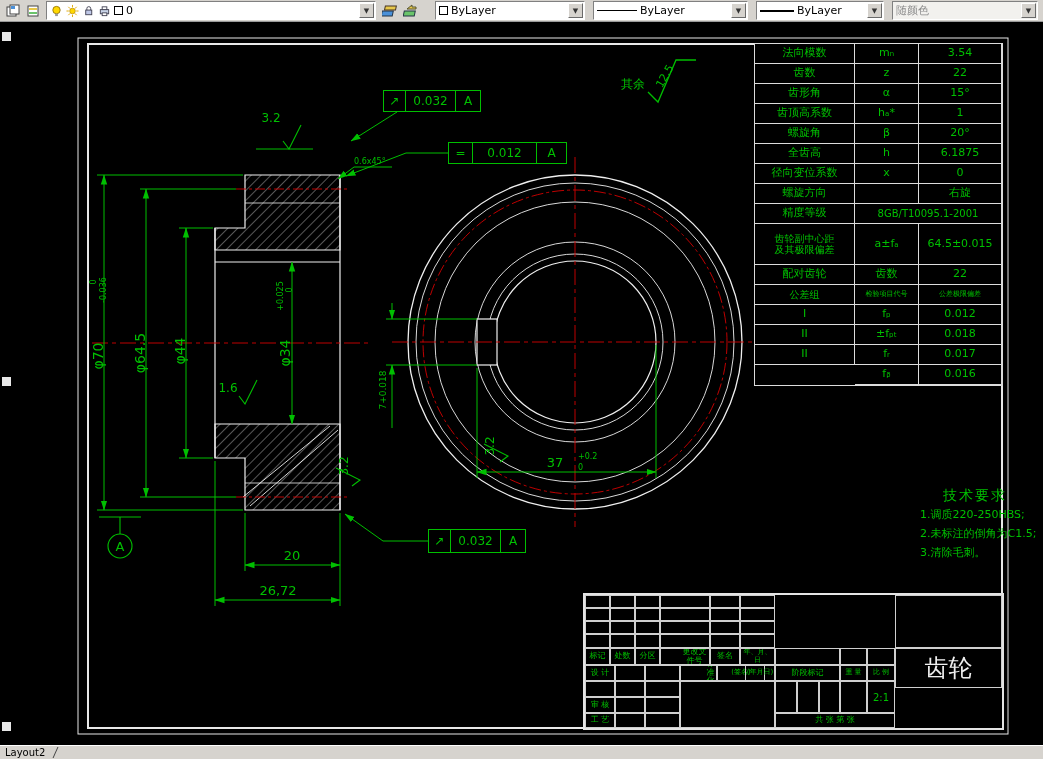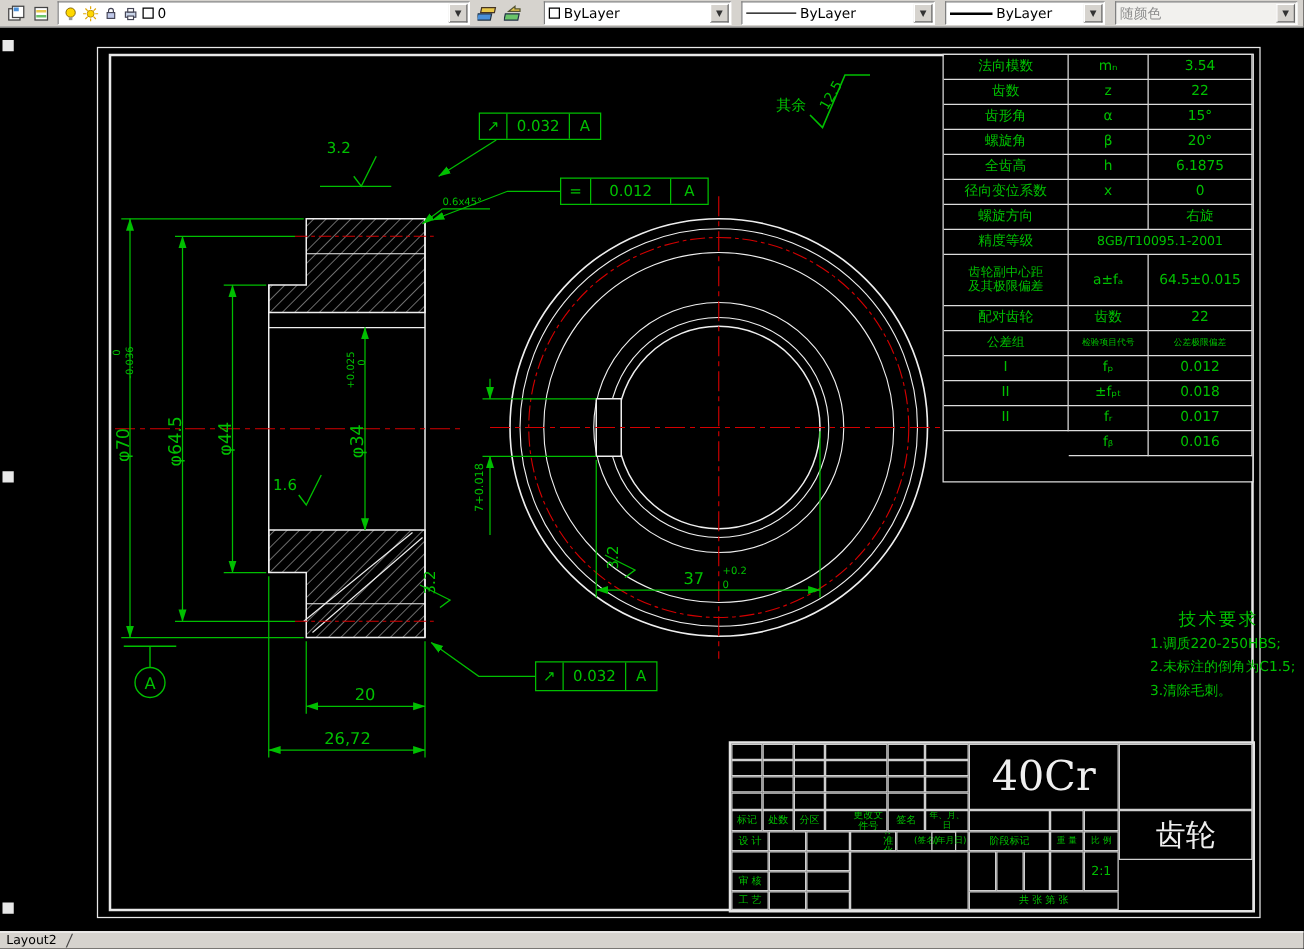"齿顶高系数" div.prow { html: none -> <div> <div> <div>齿顶高系数</div> </div> <div> <div>hₐ*</div> </div> <div> <div>1</div> </div> </div> }
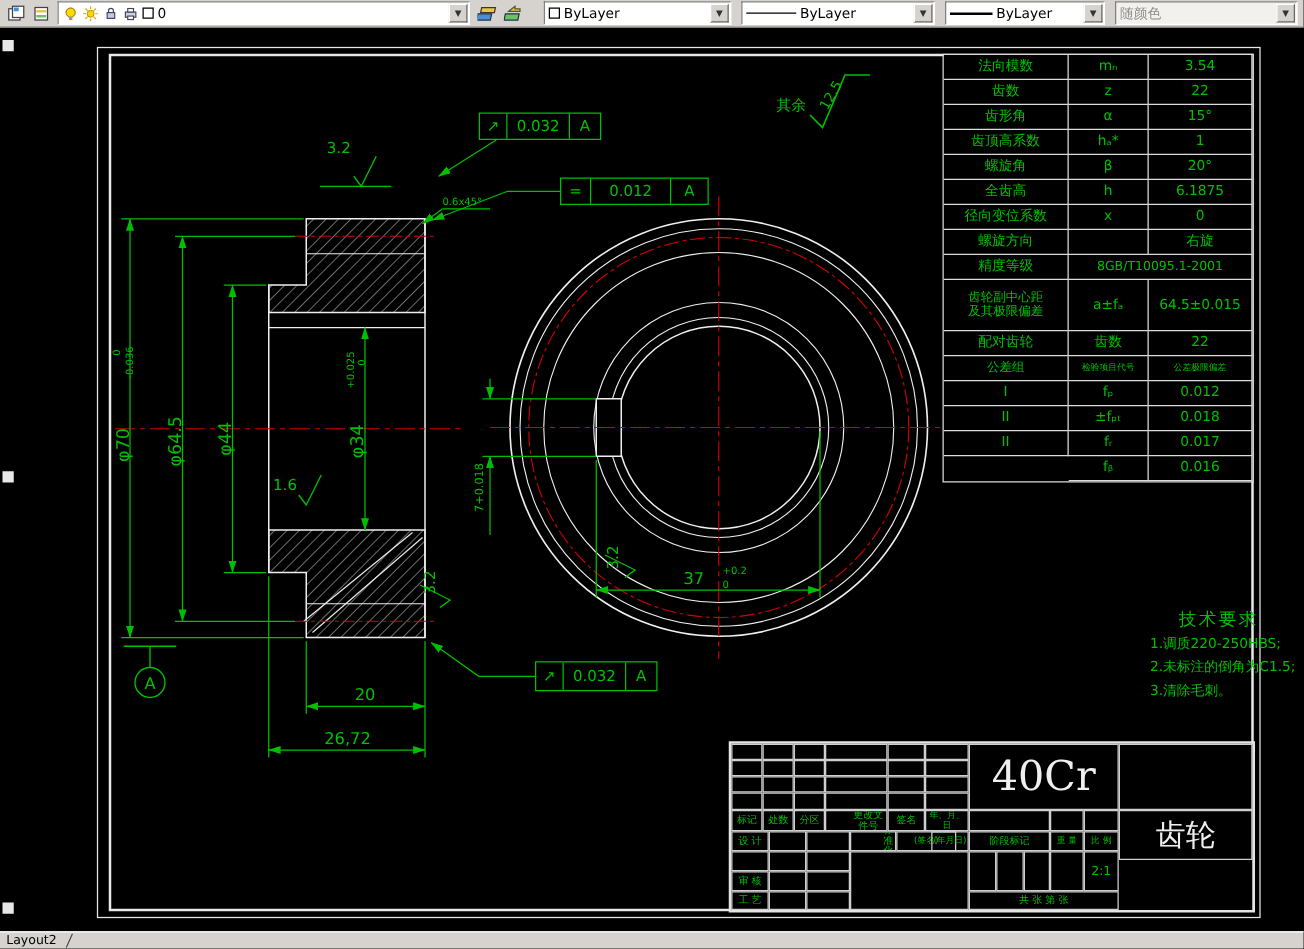"40Cr" div.tcell { html: <div>40Cr</div> -> none }
